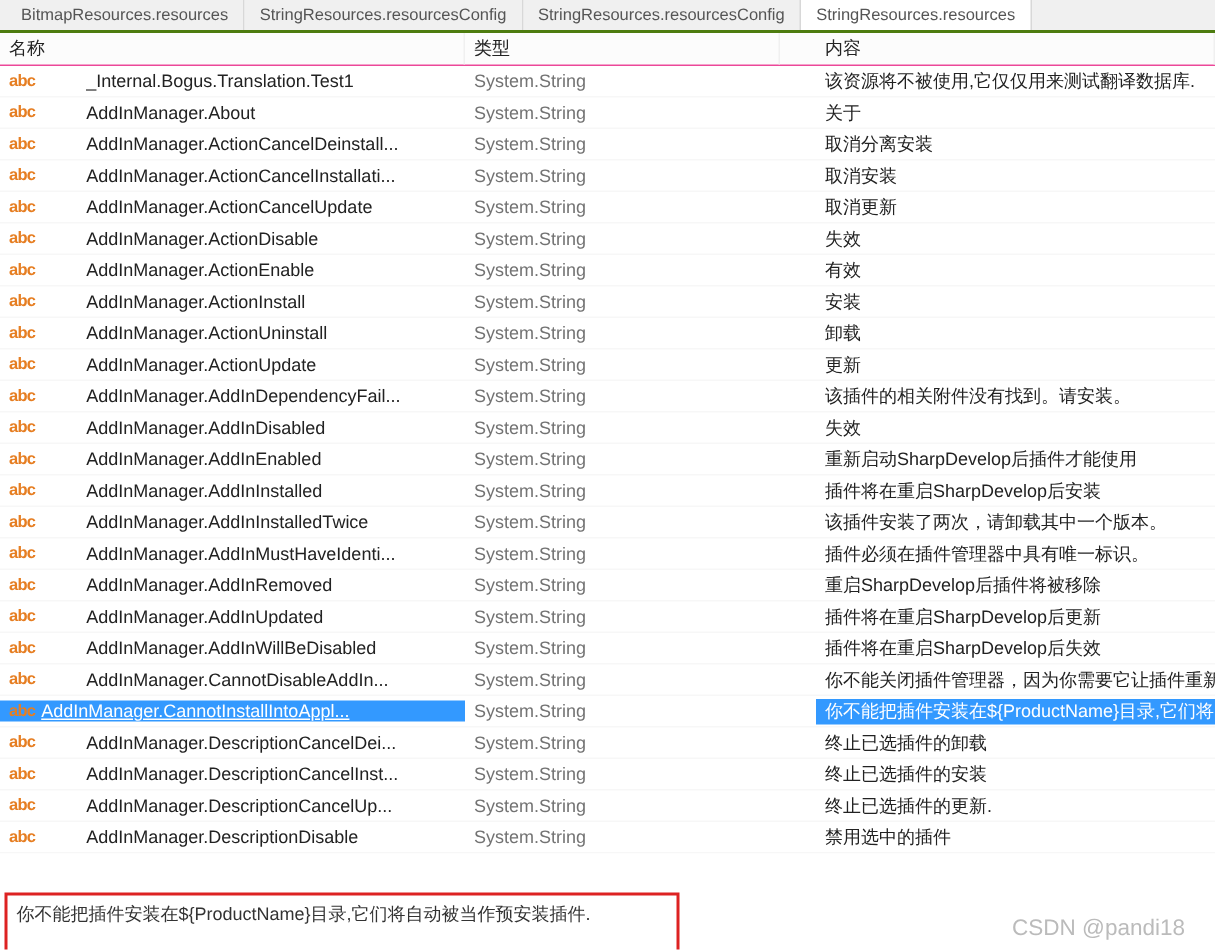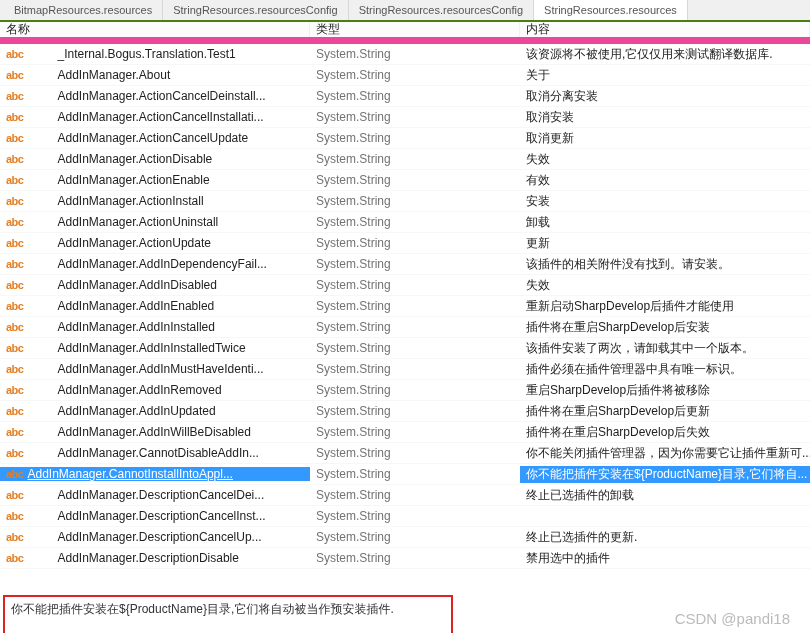"名称" .header-row { border-bottom: 7px solid #ec4899 -> 1px solid #ec4899 }
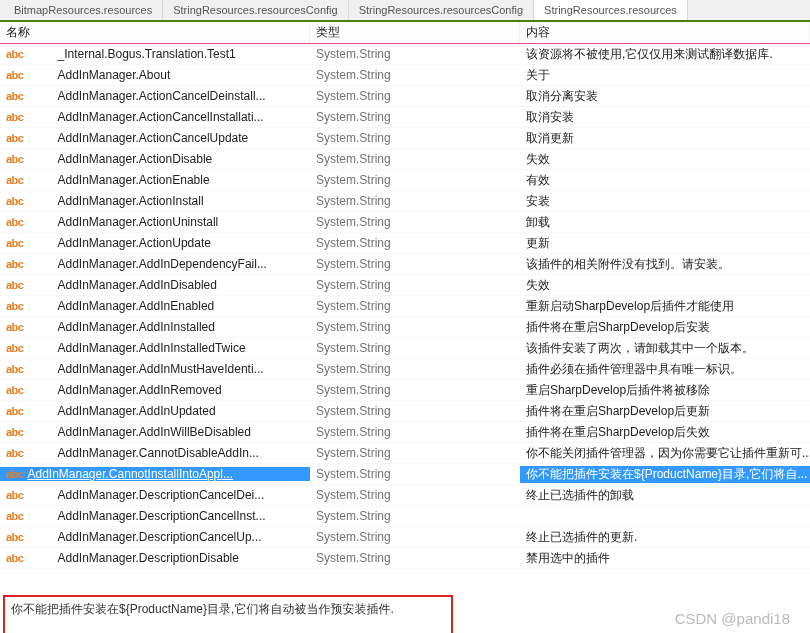"内容" .col-content { margin-left: none -> 24px }
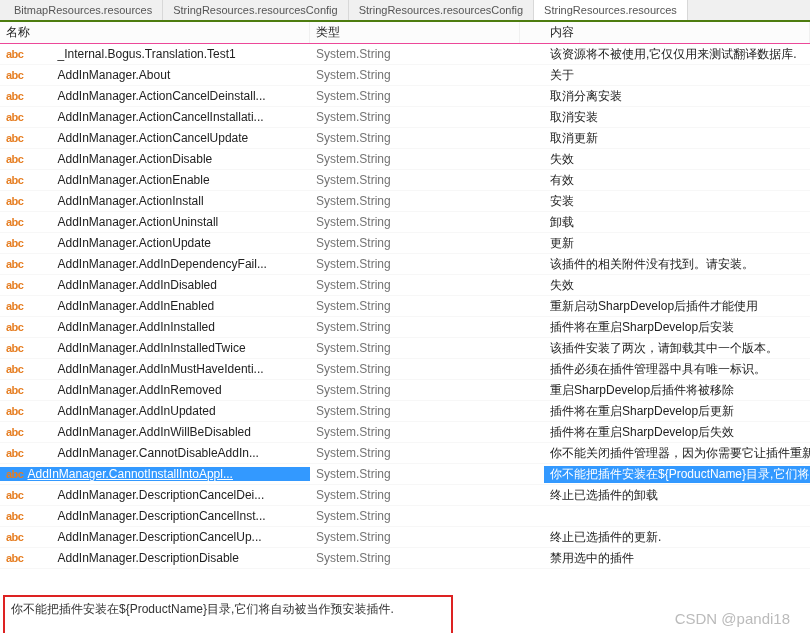"终止已选插件的安装" div.cell { html: none -> <div>终止已选插件的安装</div> }
